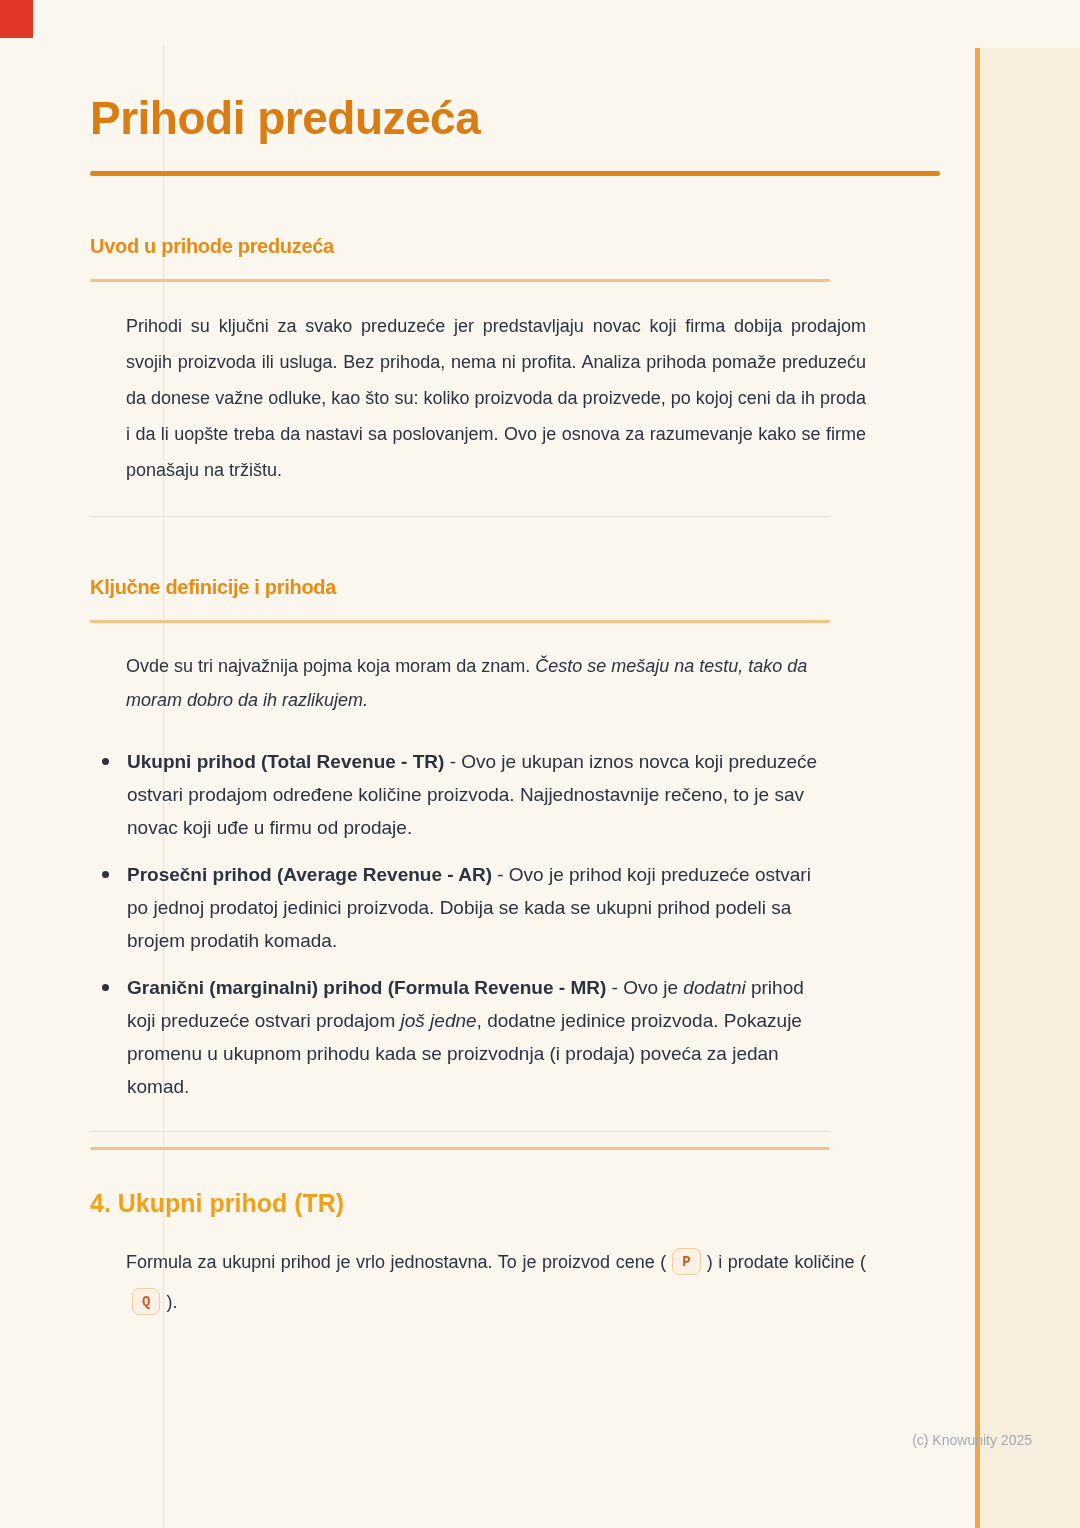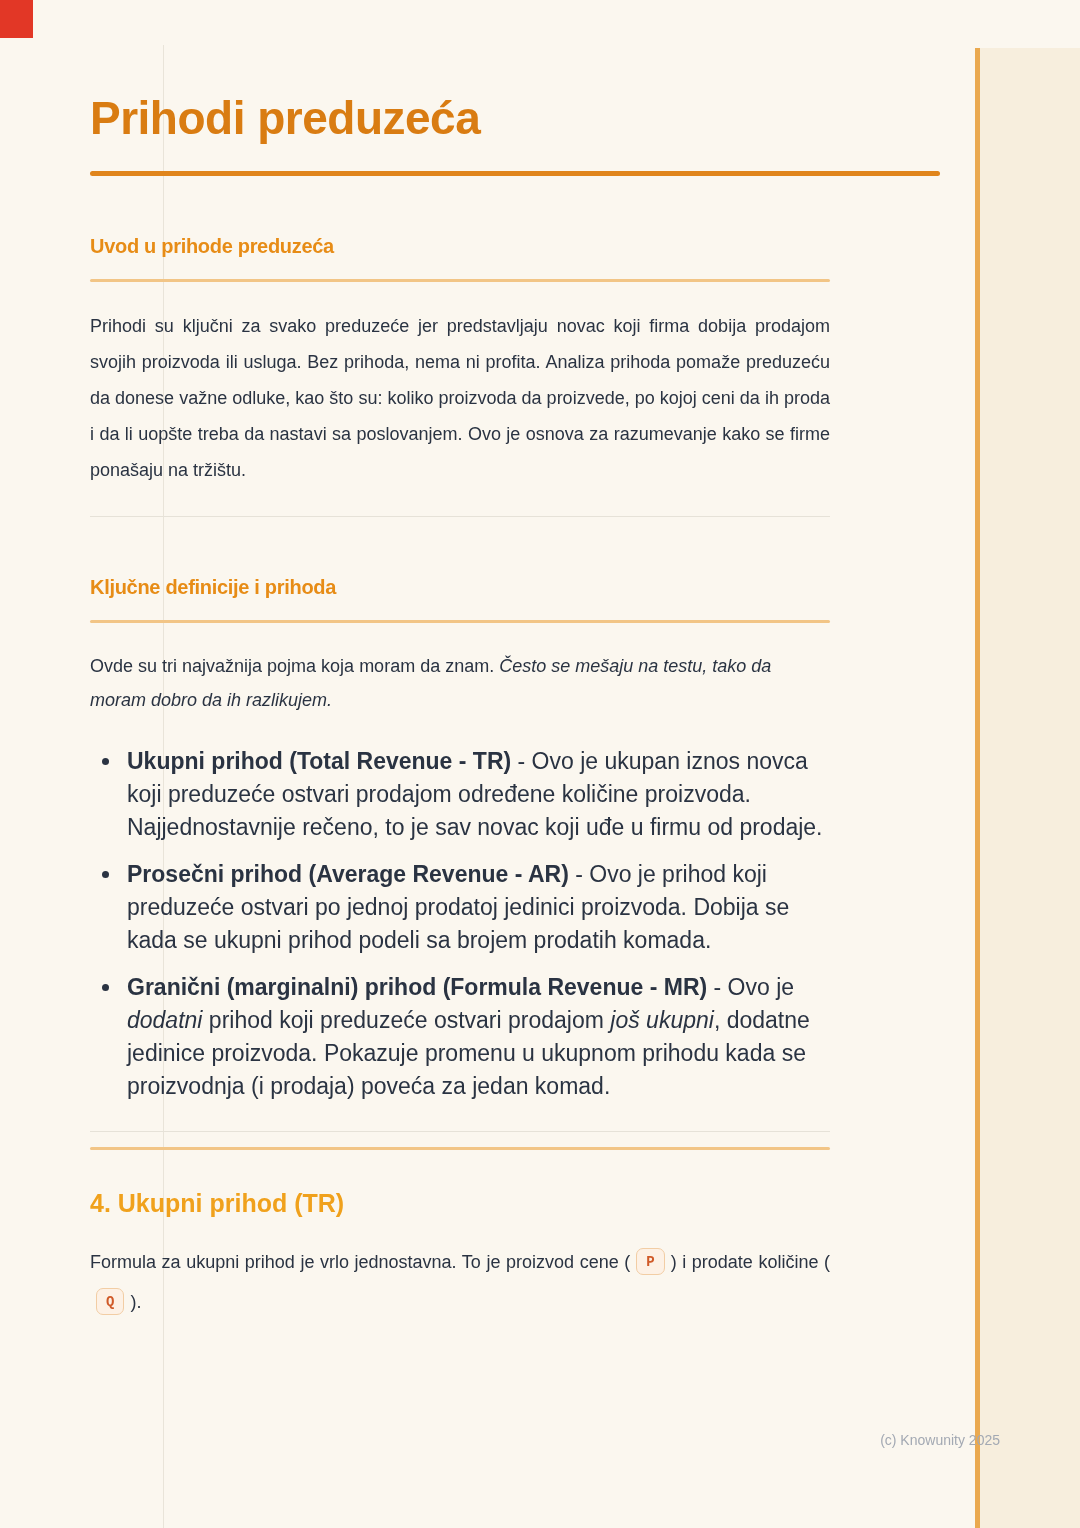"Prihodi su ključni za svako" .para { margin-left: none -> 36px }
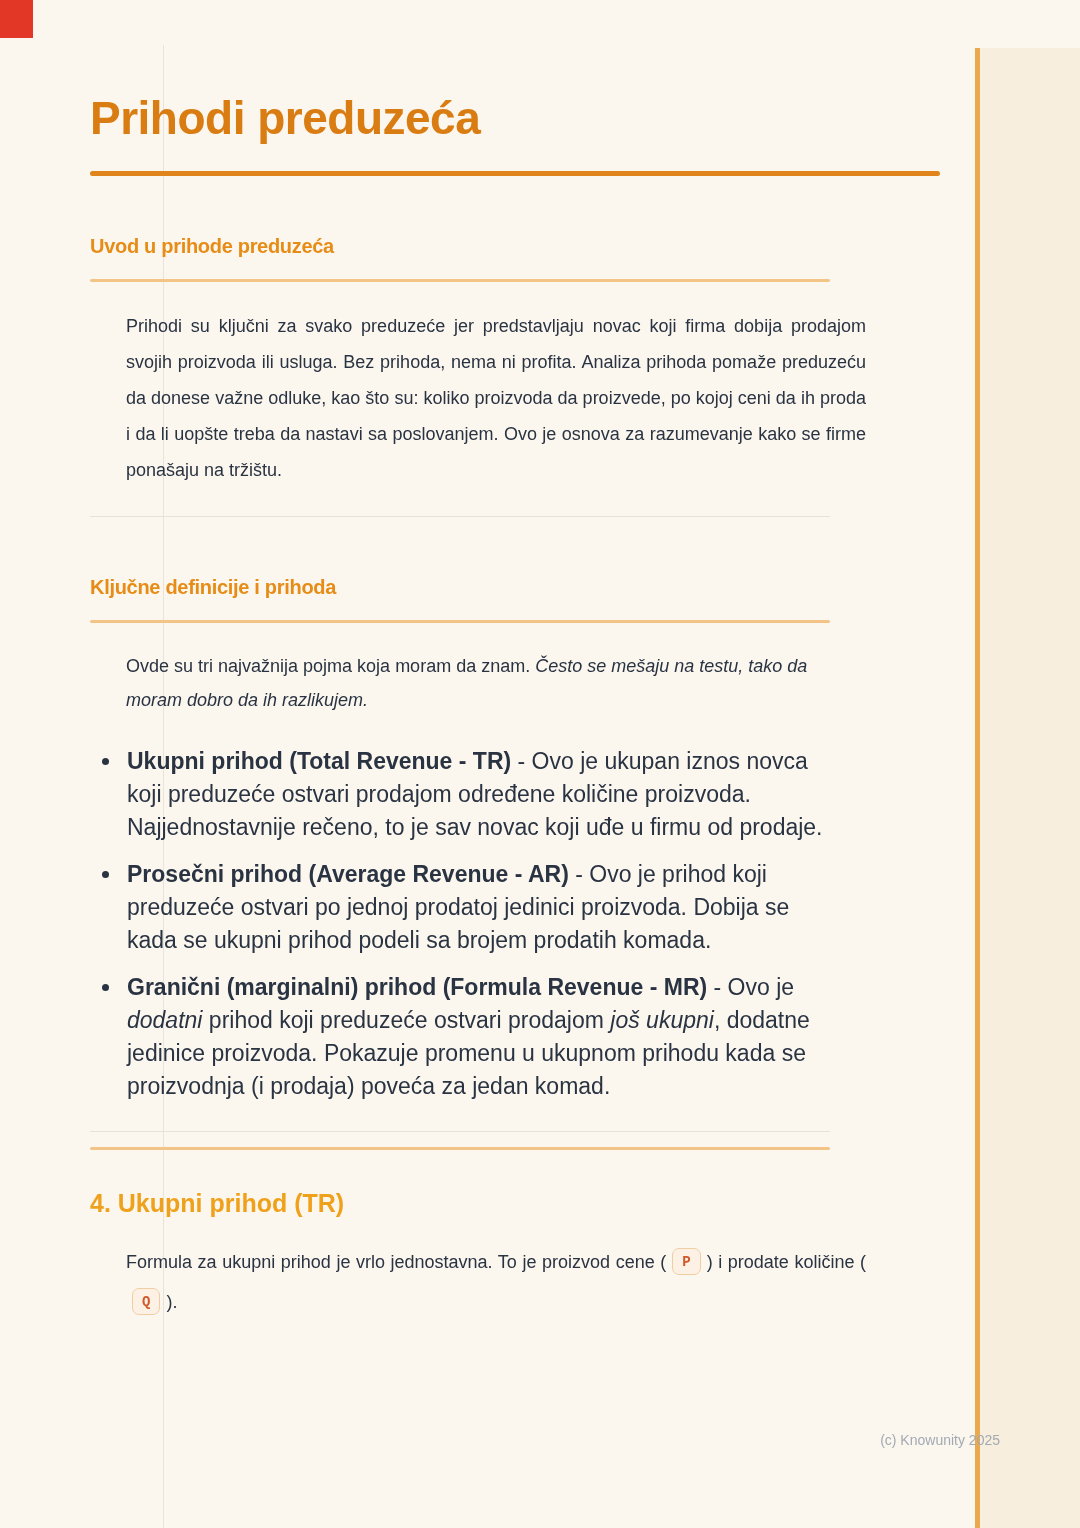"Ukupni prihod (Total Revenue -" ul.bullets li { font-size: 23px -> 19px }
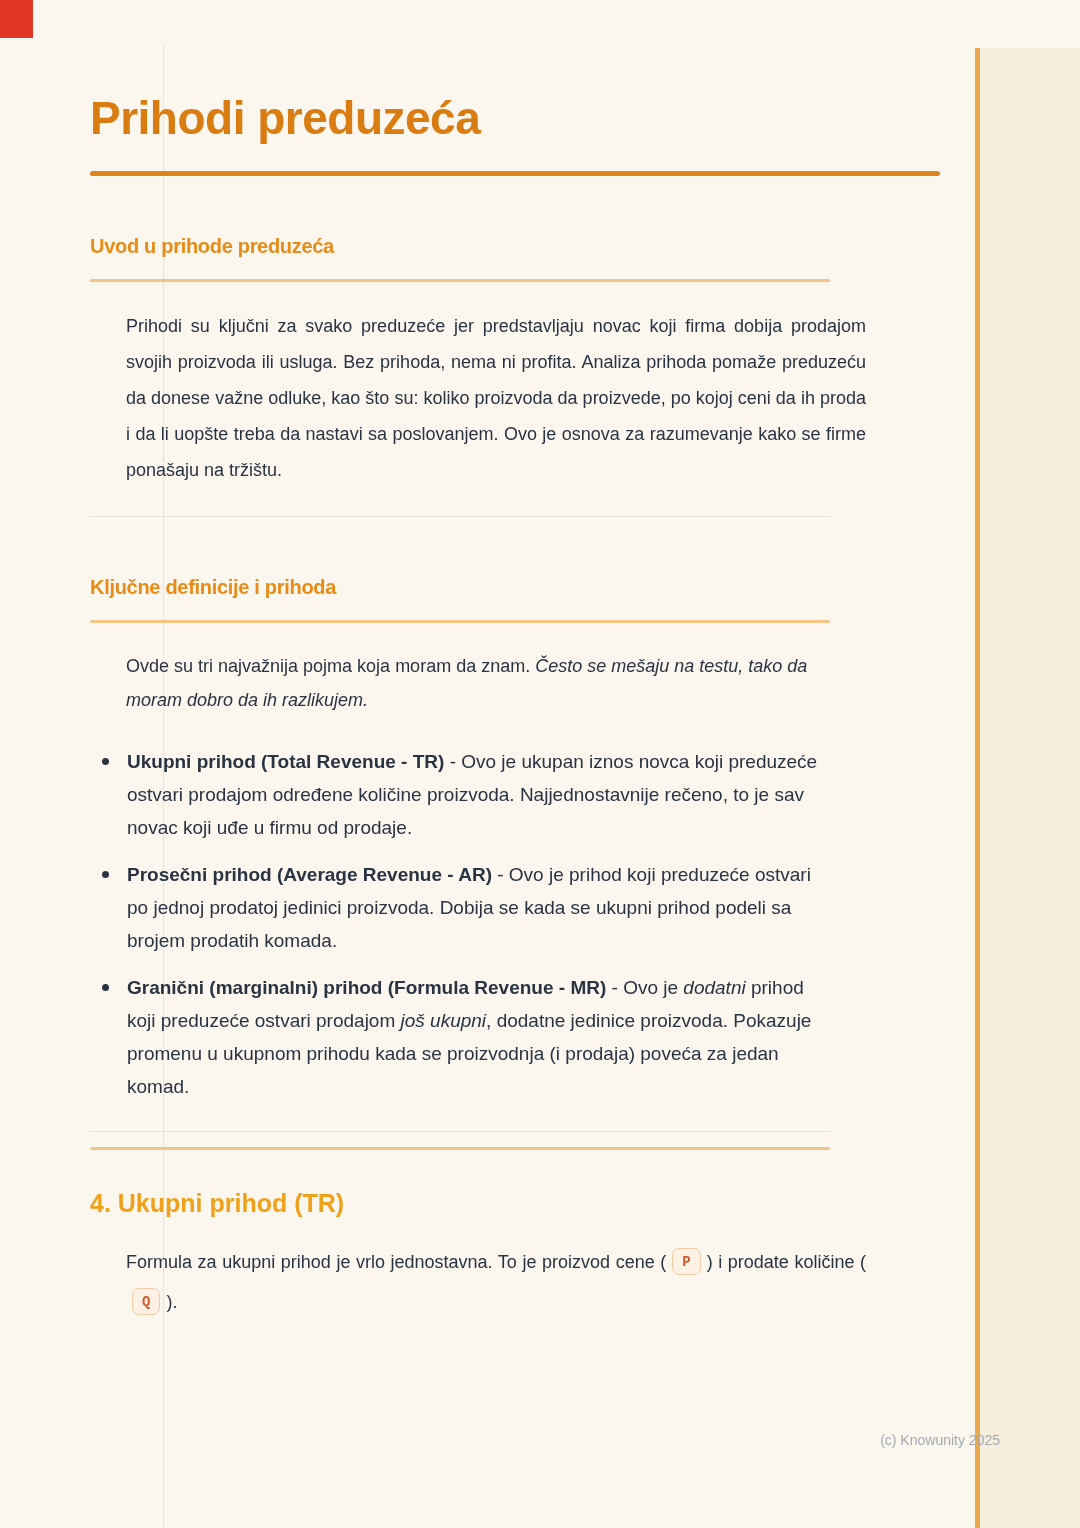"još ukupni" em { text: ukupni -> jedne }
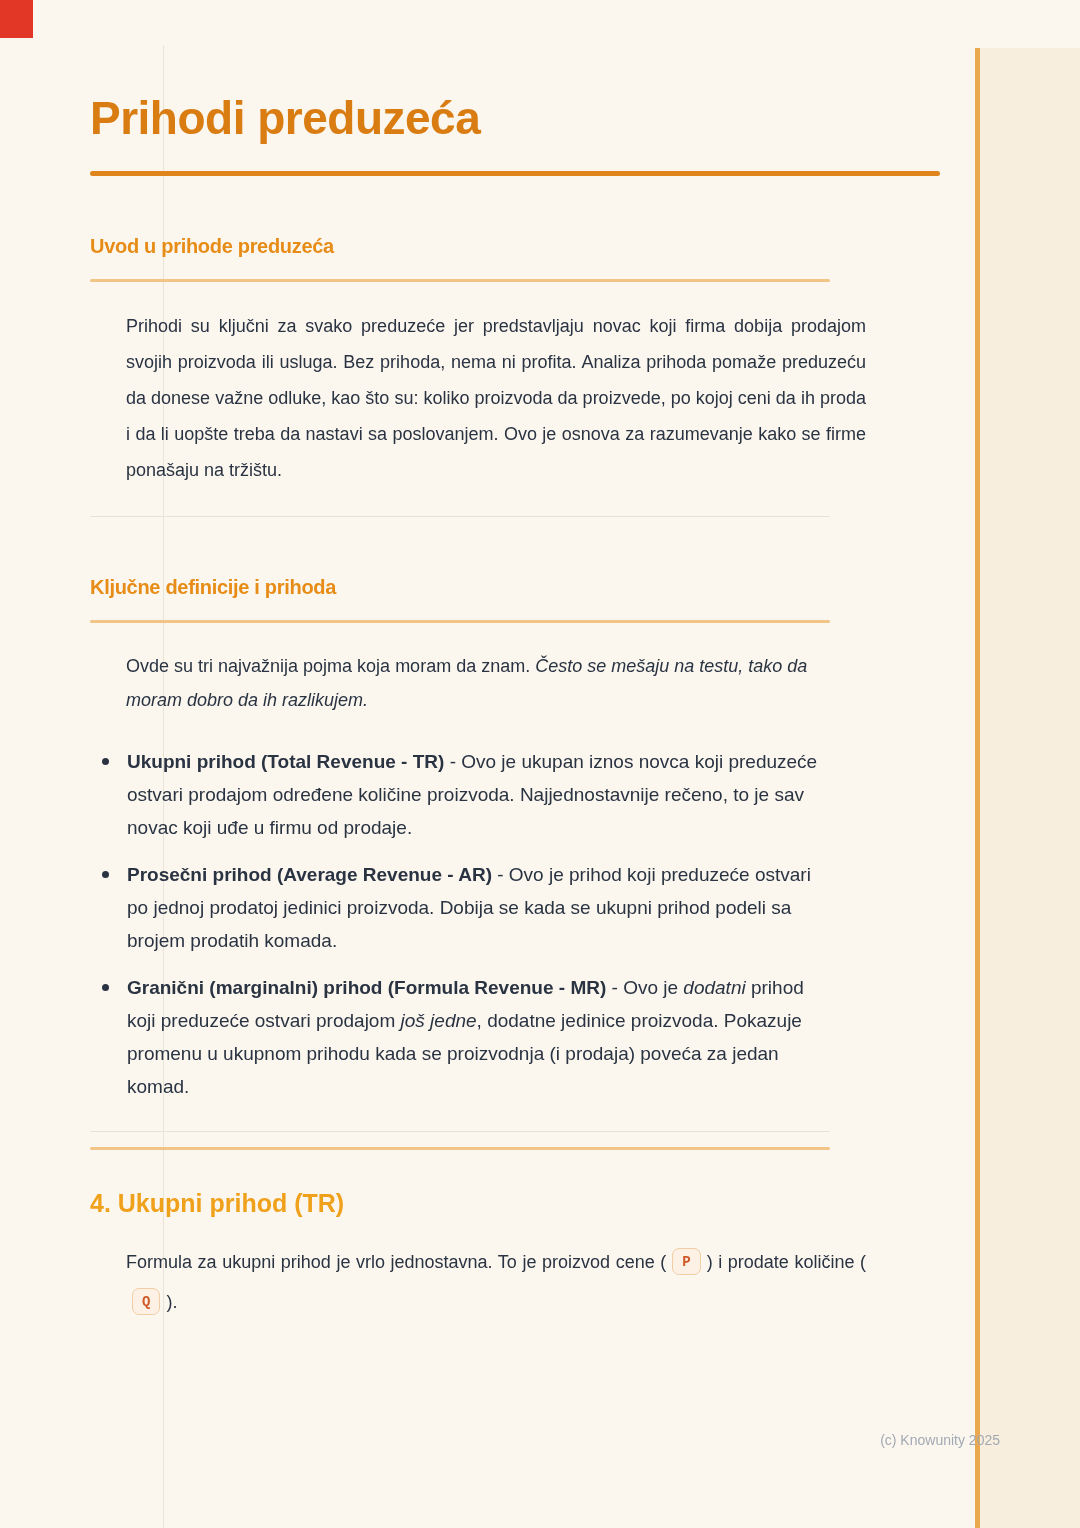"(c) Knowunity 2025" .footer { right: 80px -> 48px }
